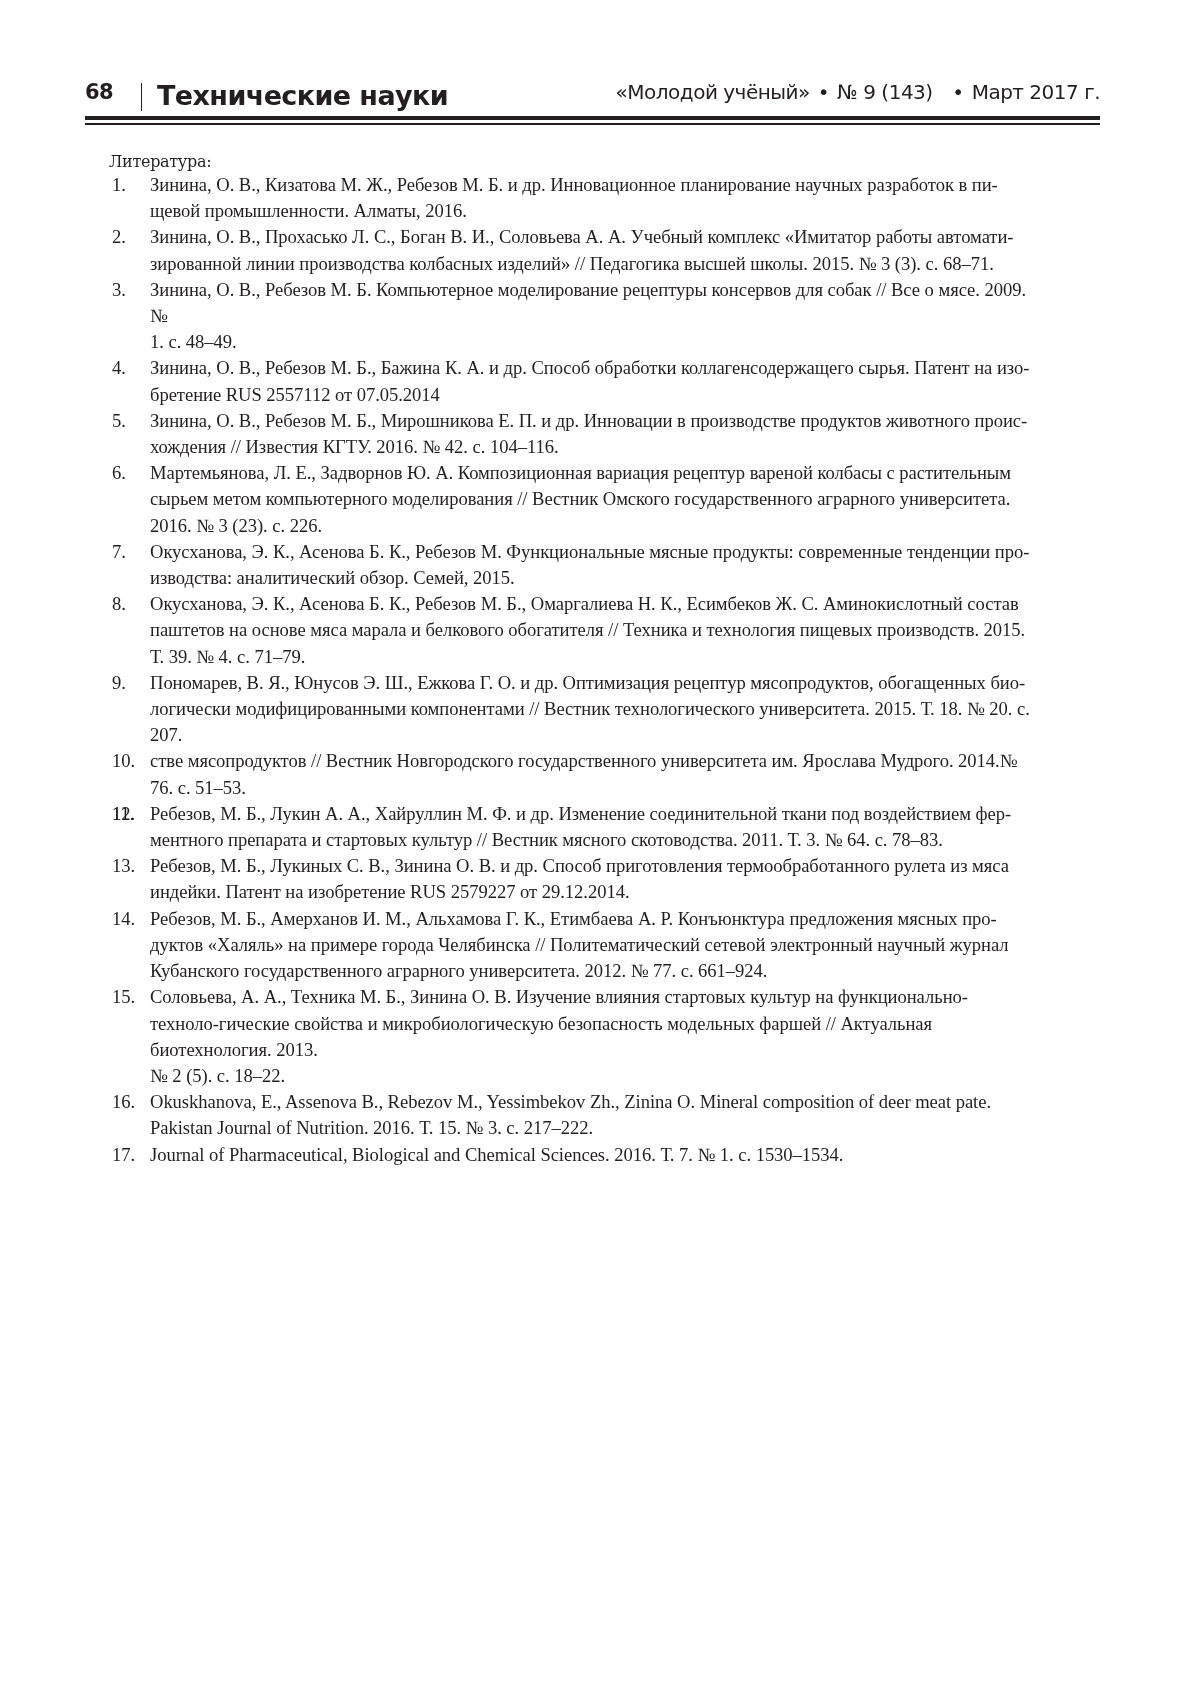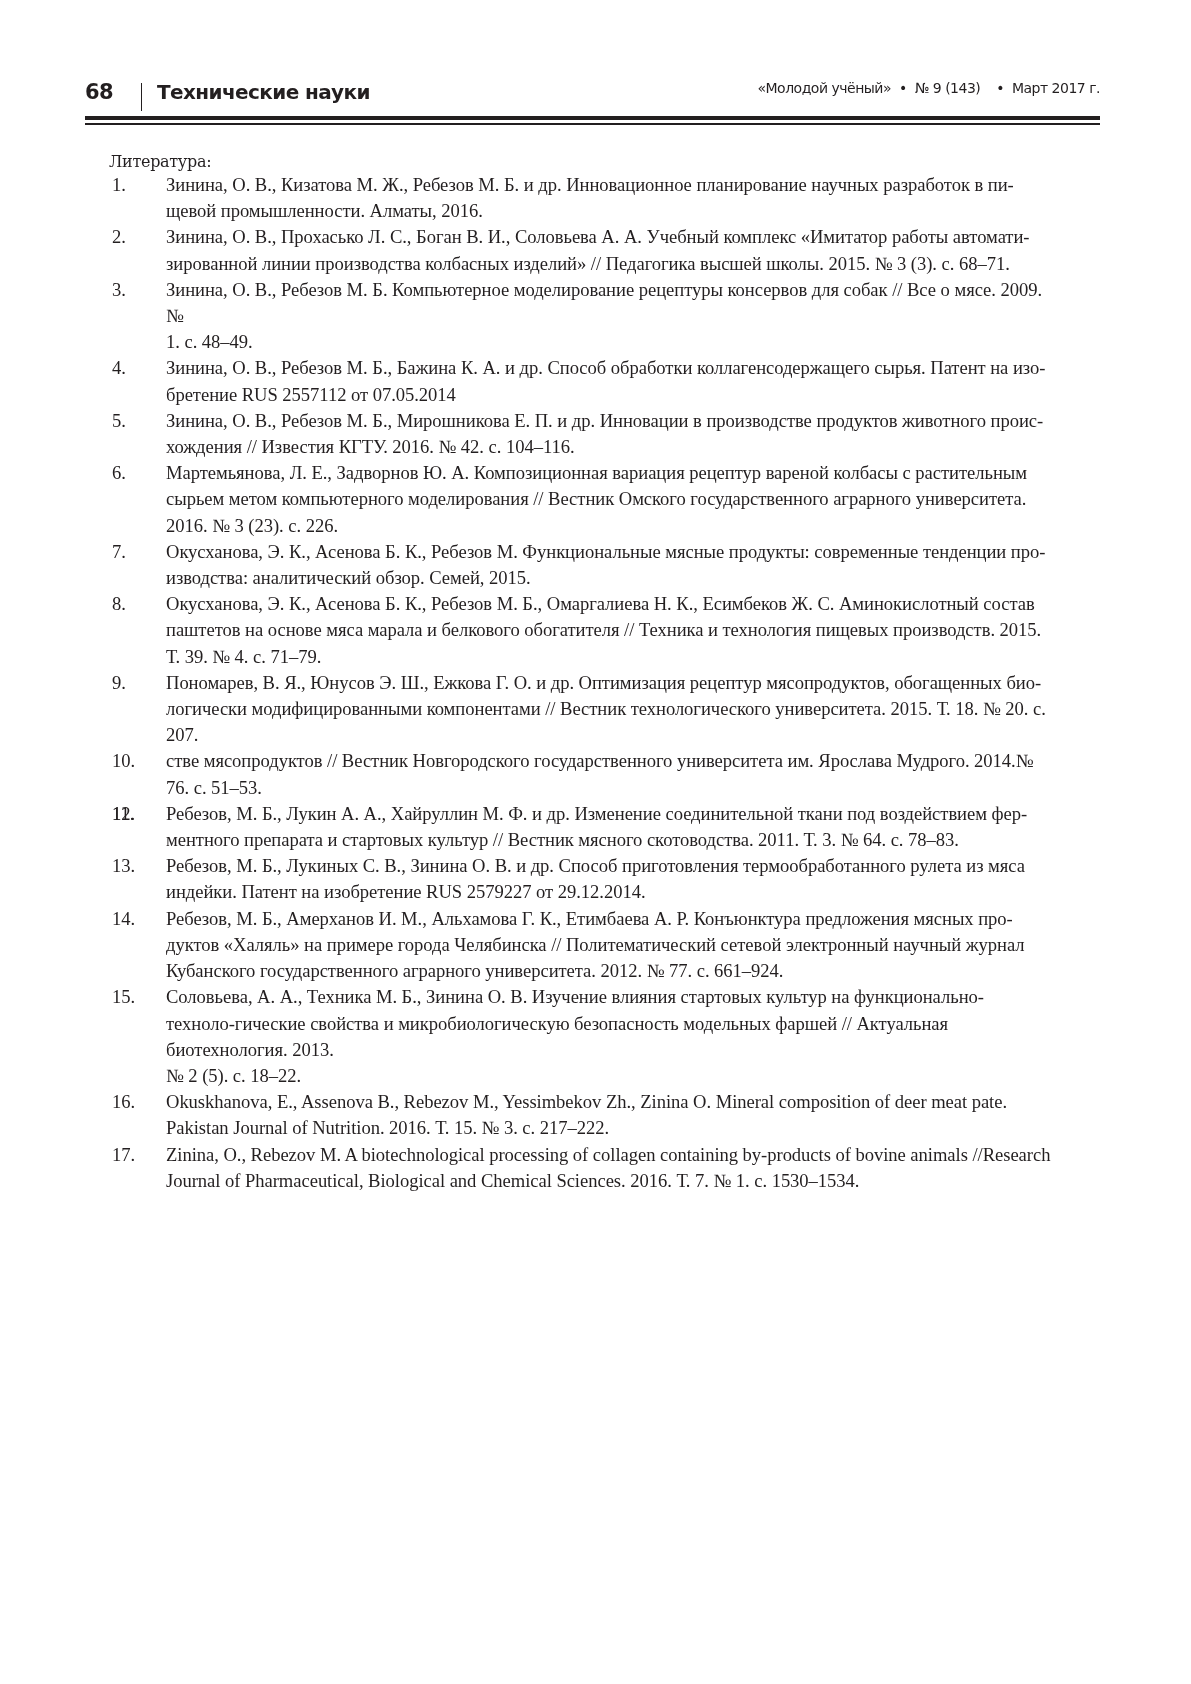"Технические науки" .section { font-size: 20px -> 27px }
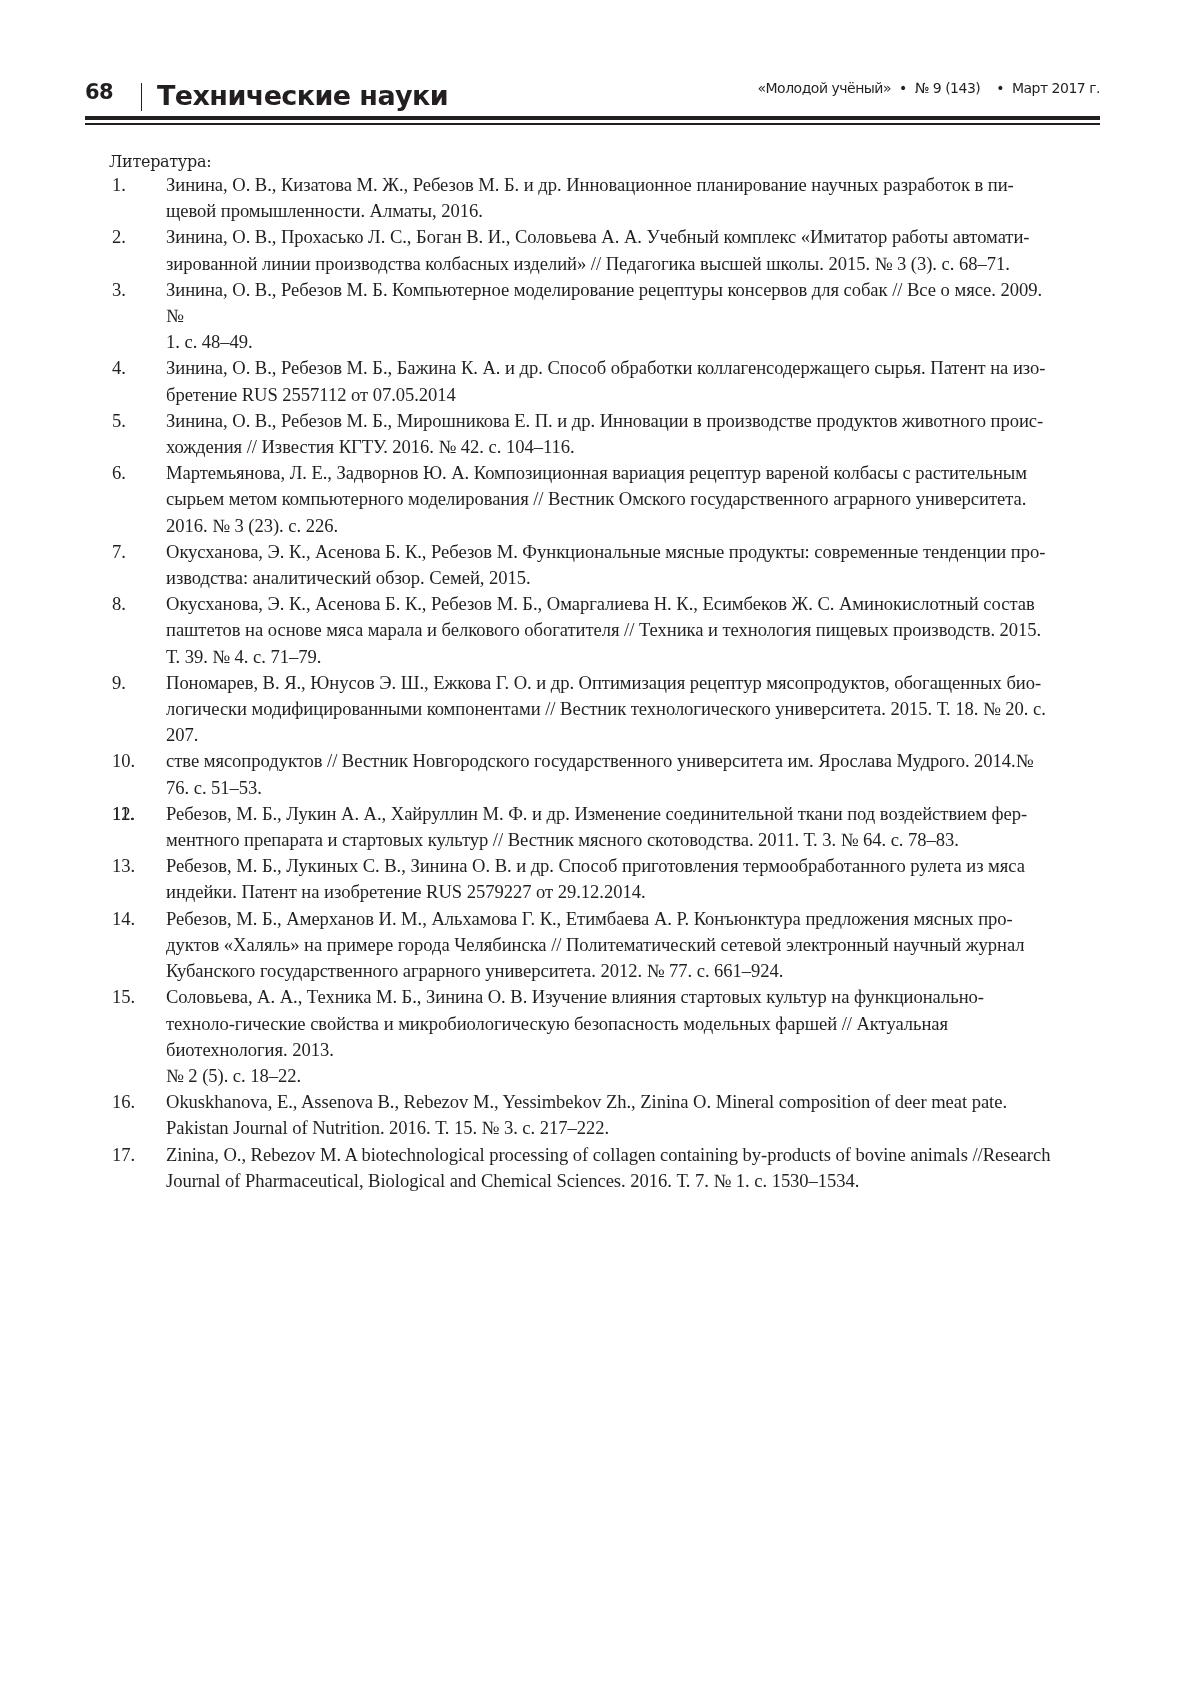"«Молодой учёный» • № 9" .journal { font-size: 14px -> 20px }
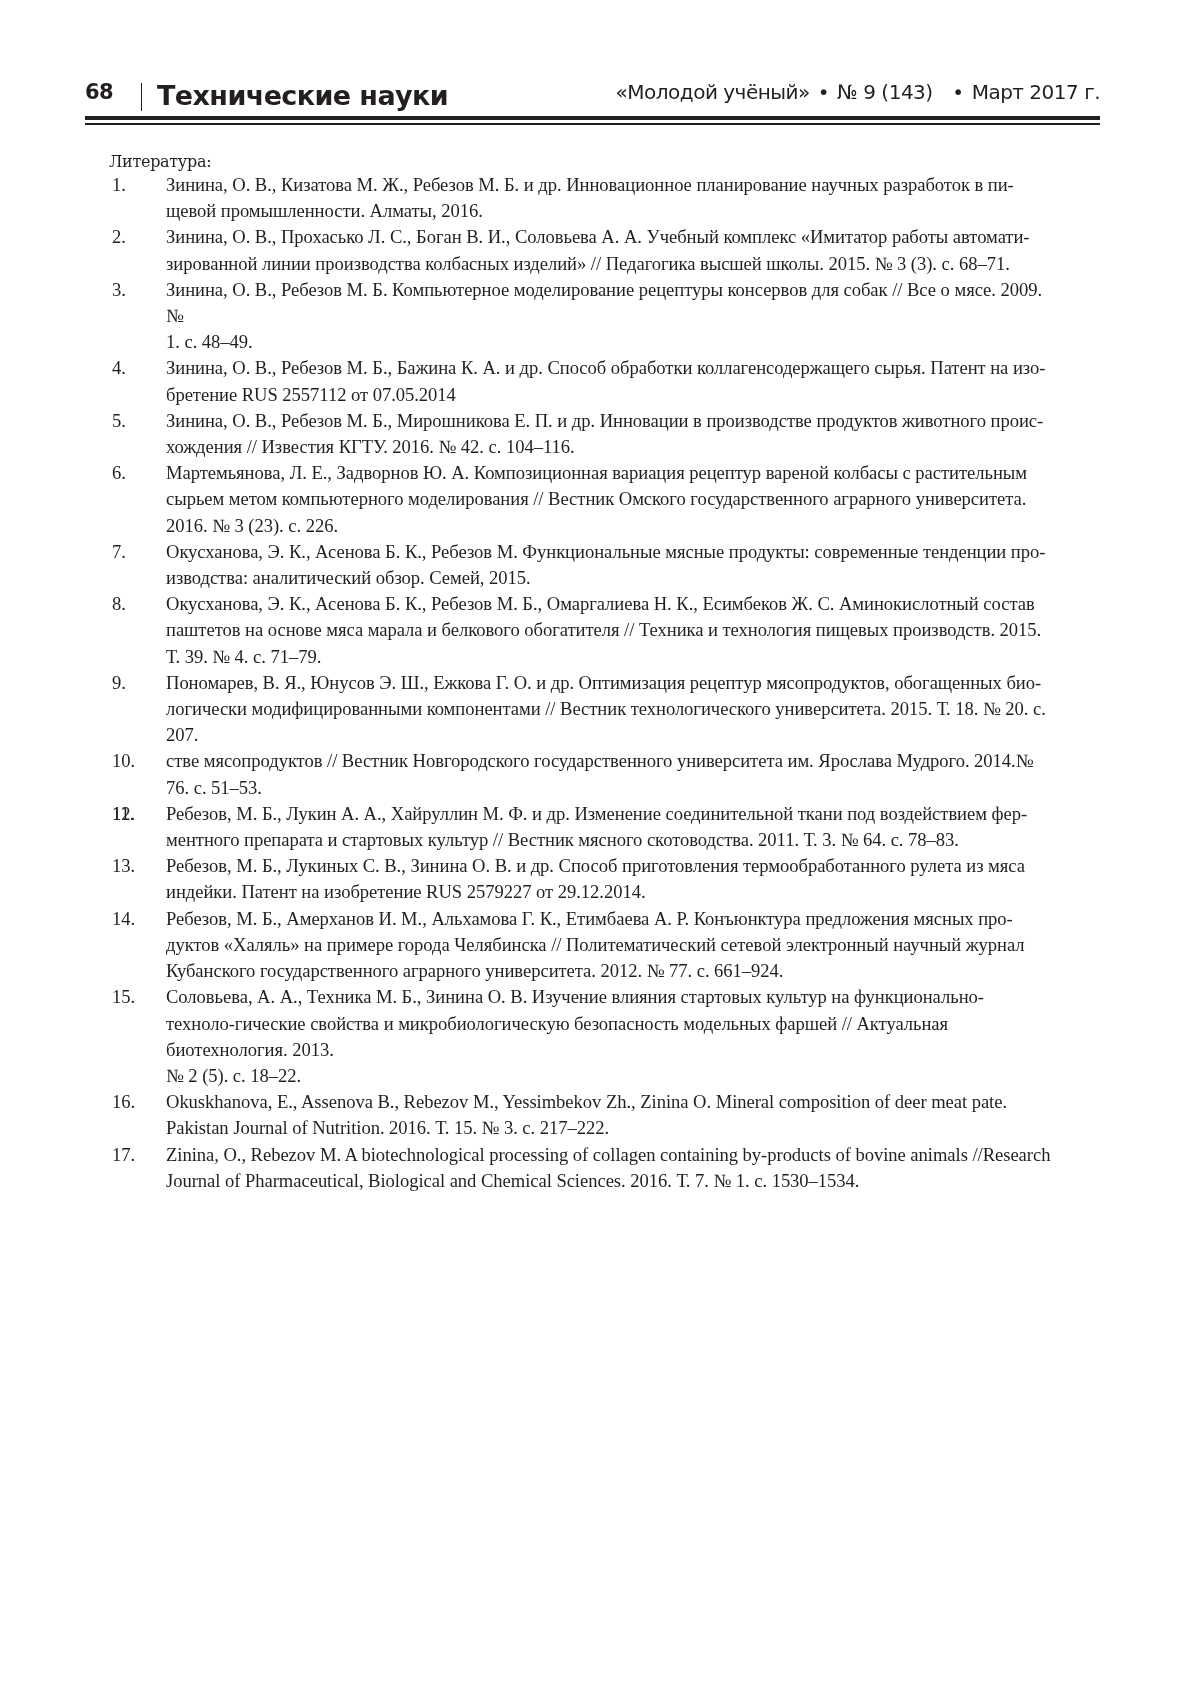"Зинина, О. В., Кизатова М." .ref .line { margin-left: 16px -> none }
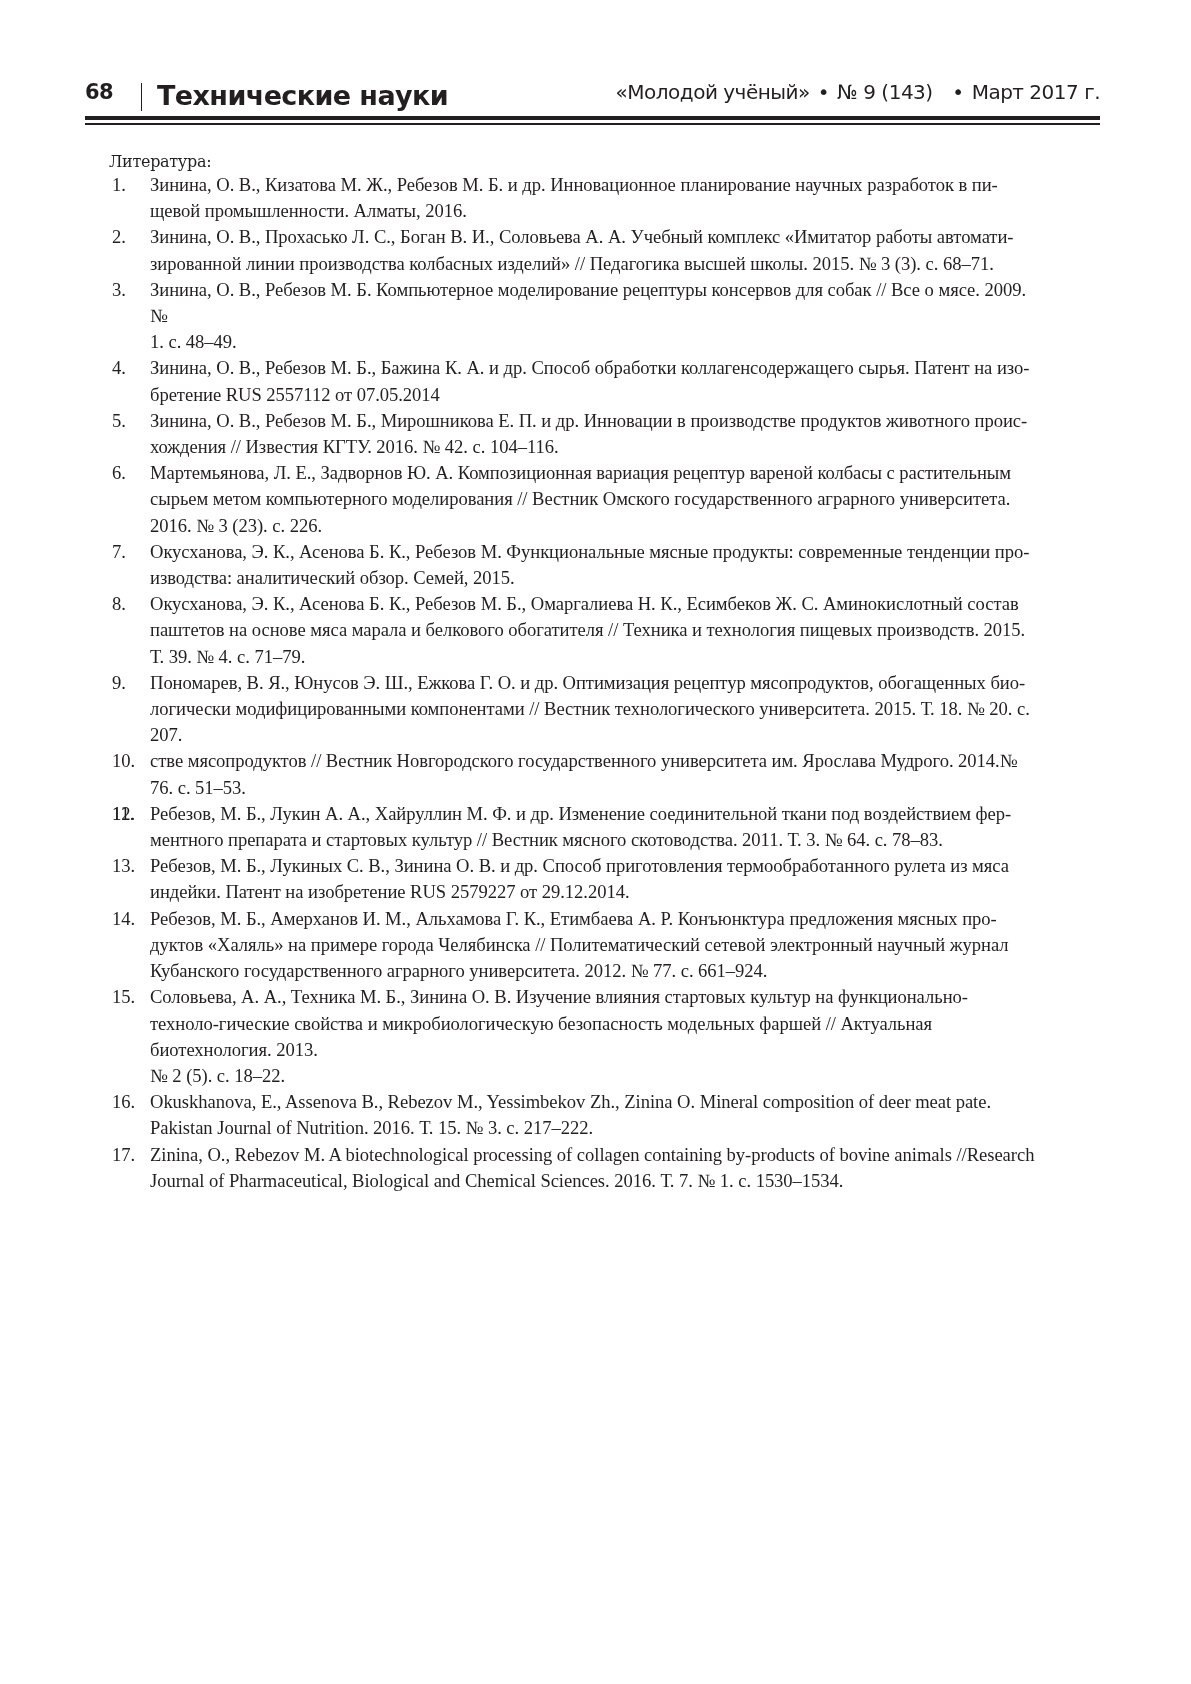"Zinina, O., Rebezov M. A" span.line { html: <span>Zinina, O., Rebezov M. A biotechnological processing of collagen containing by-products of bovine animals //Research</span> -> none }
